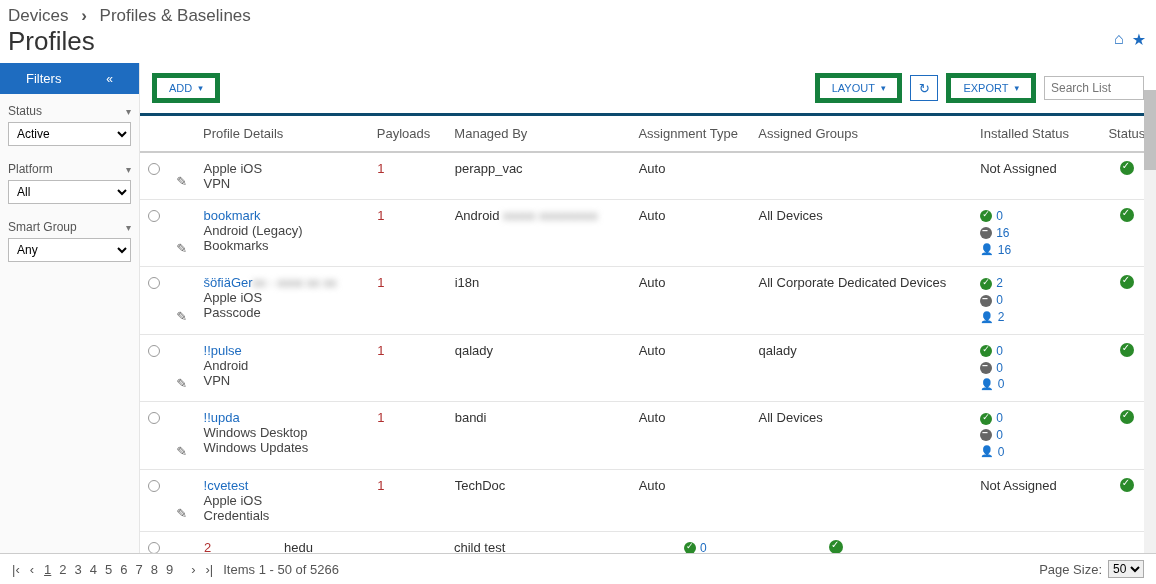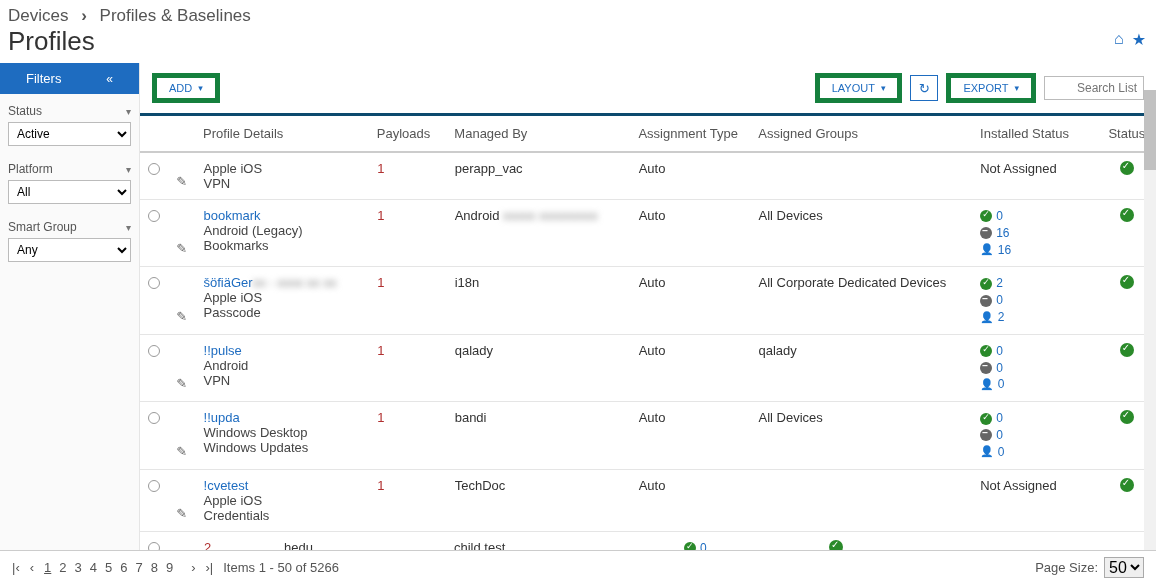"Search List" .search { text-align: right -> none }
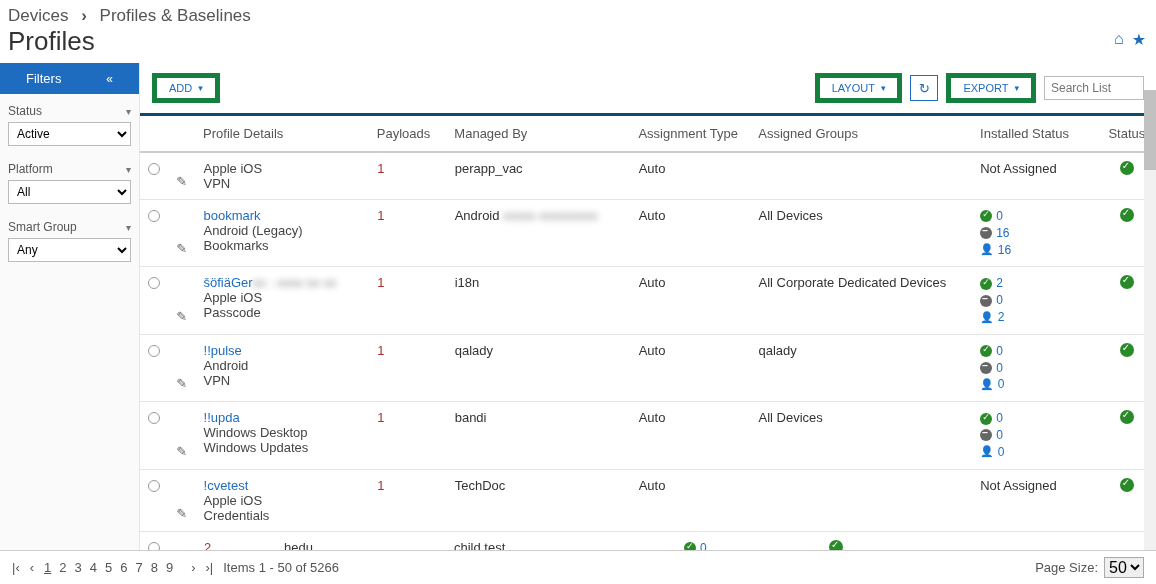"50" .footer select { font-size: 16px -> 12px }
